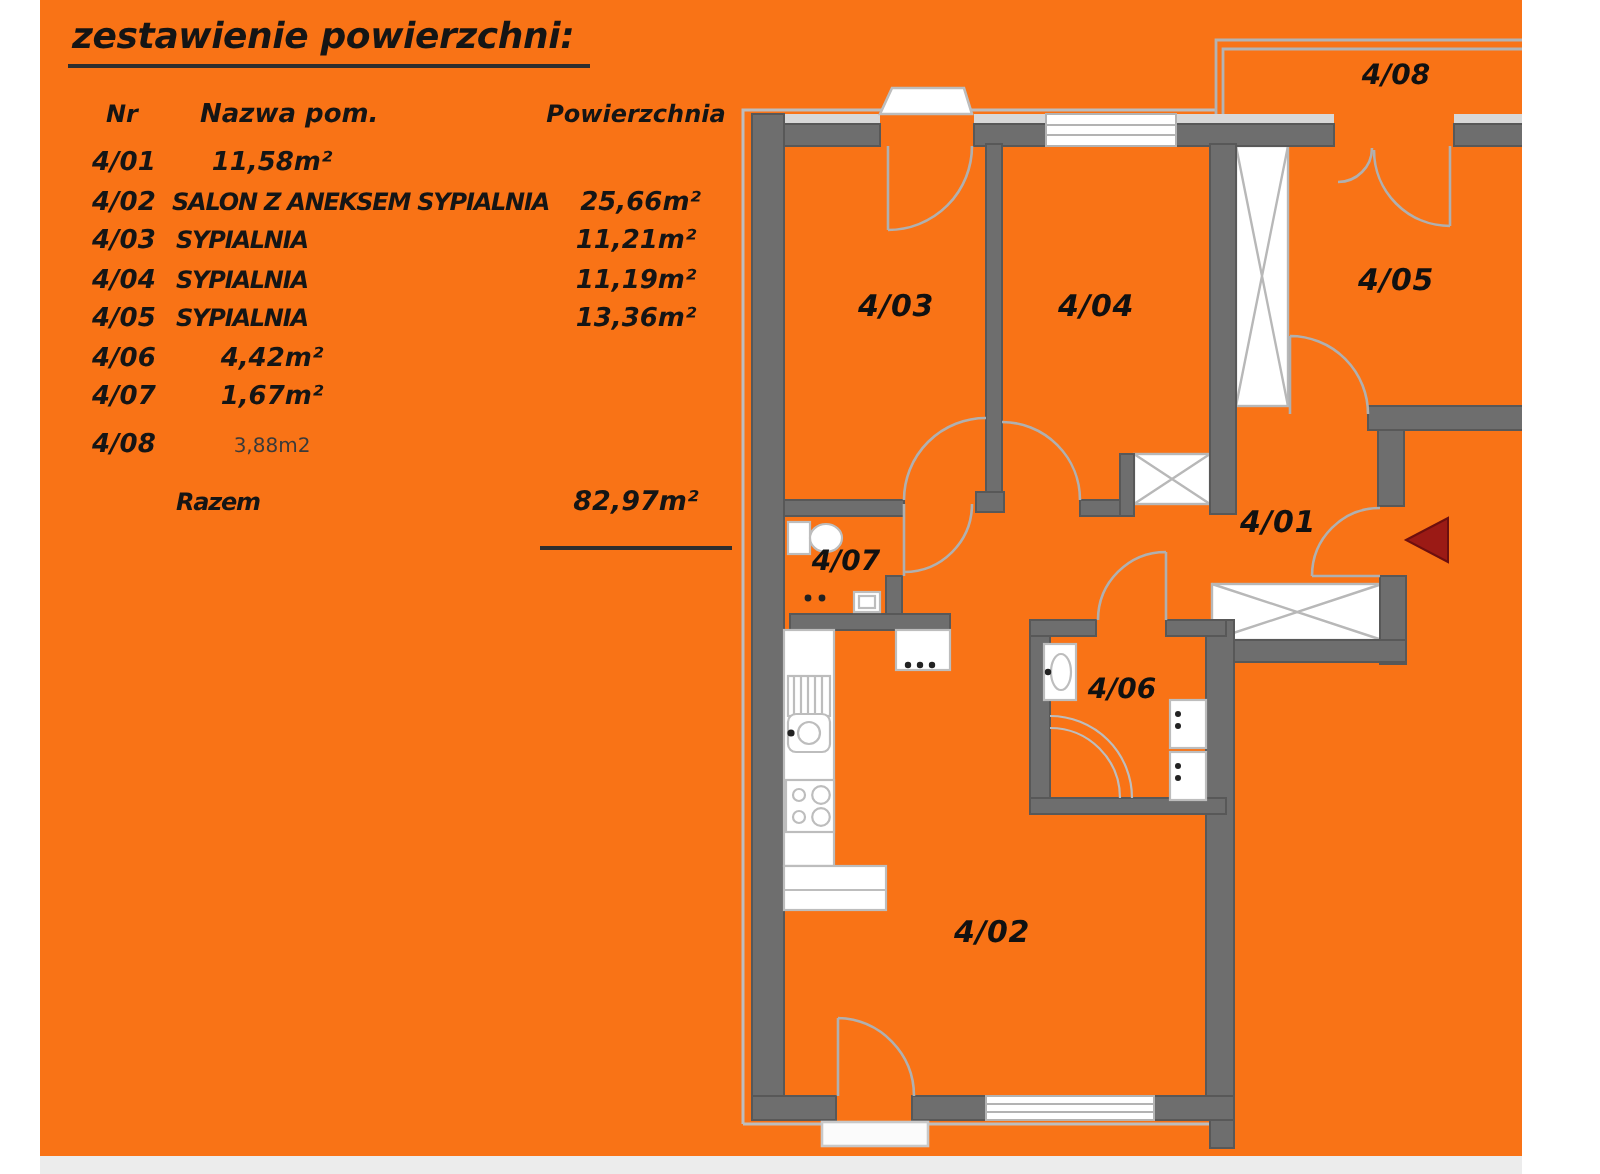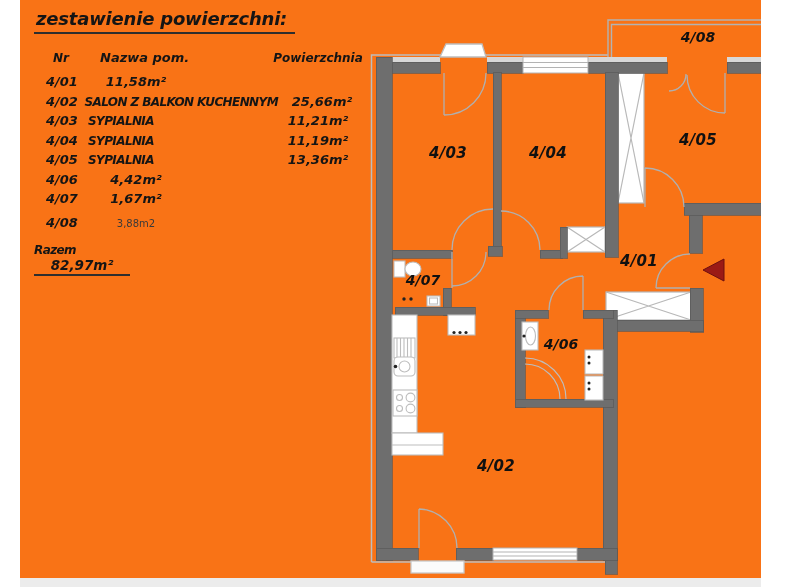"SALON Z BALKON KUCHENNYM" span.col-name { text: BALKON KUCHENNYM -> ANEKSEM SYPIALNIA }
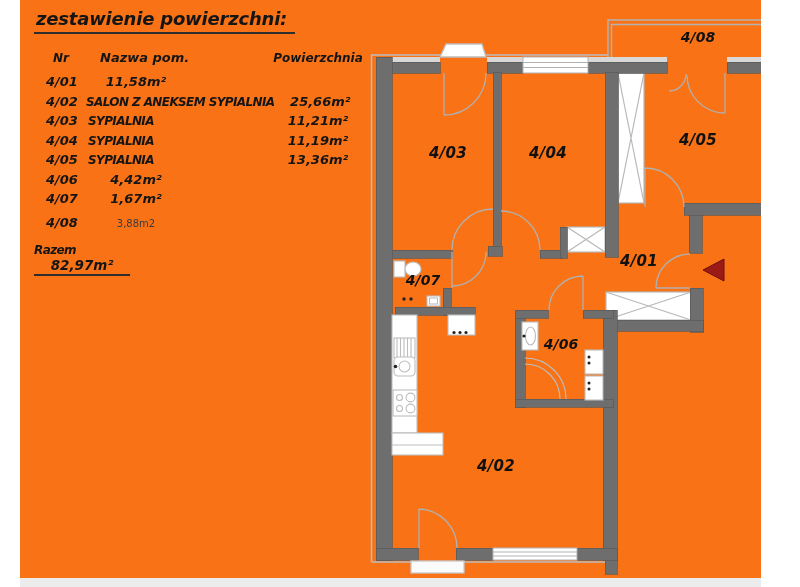"Razem" .total-row { flex-direction: column -> none }
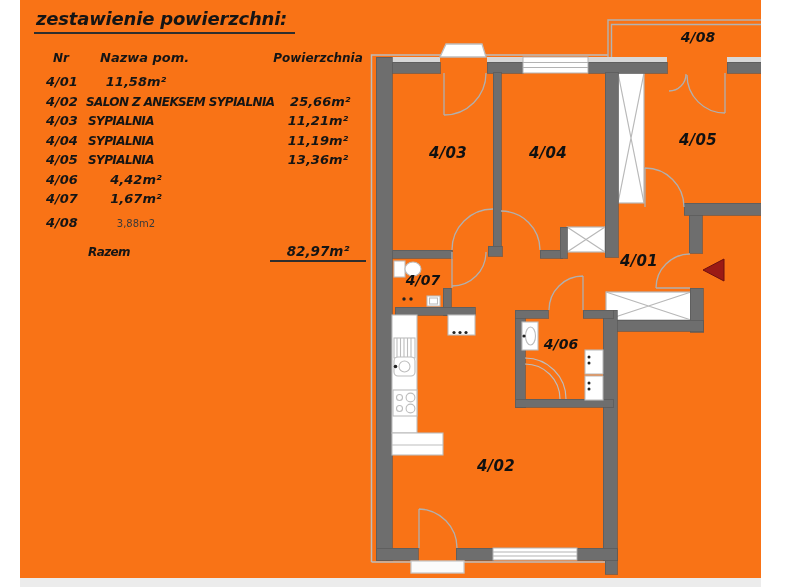"82,97m²" .total-row .col-area { padding-bottom: 1px -> 14px }
